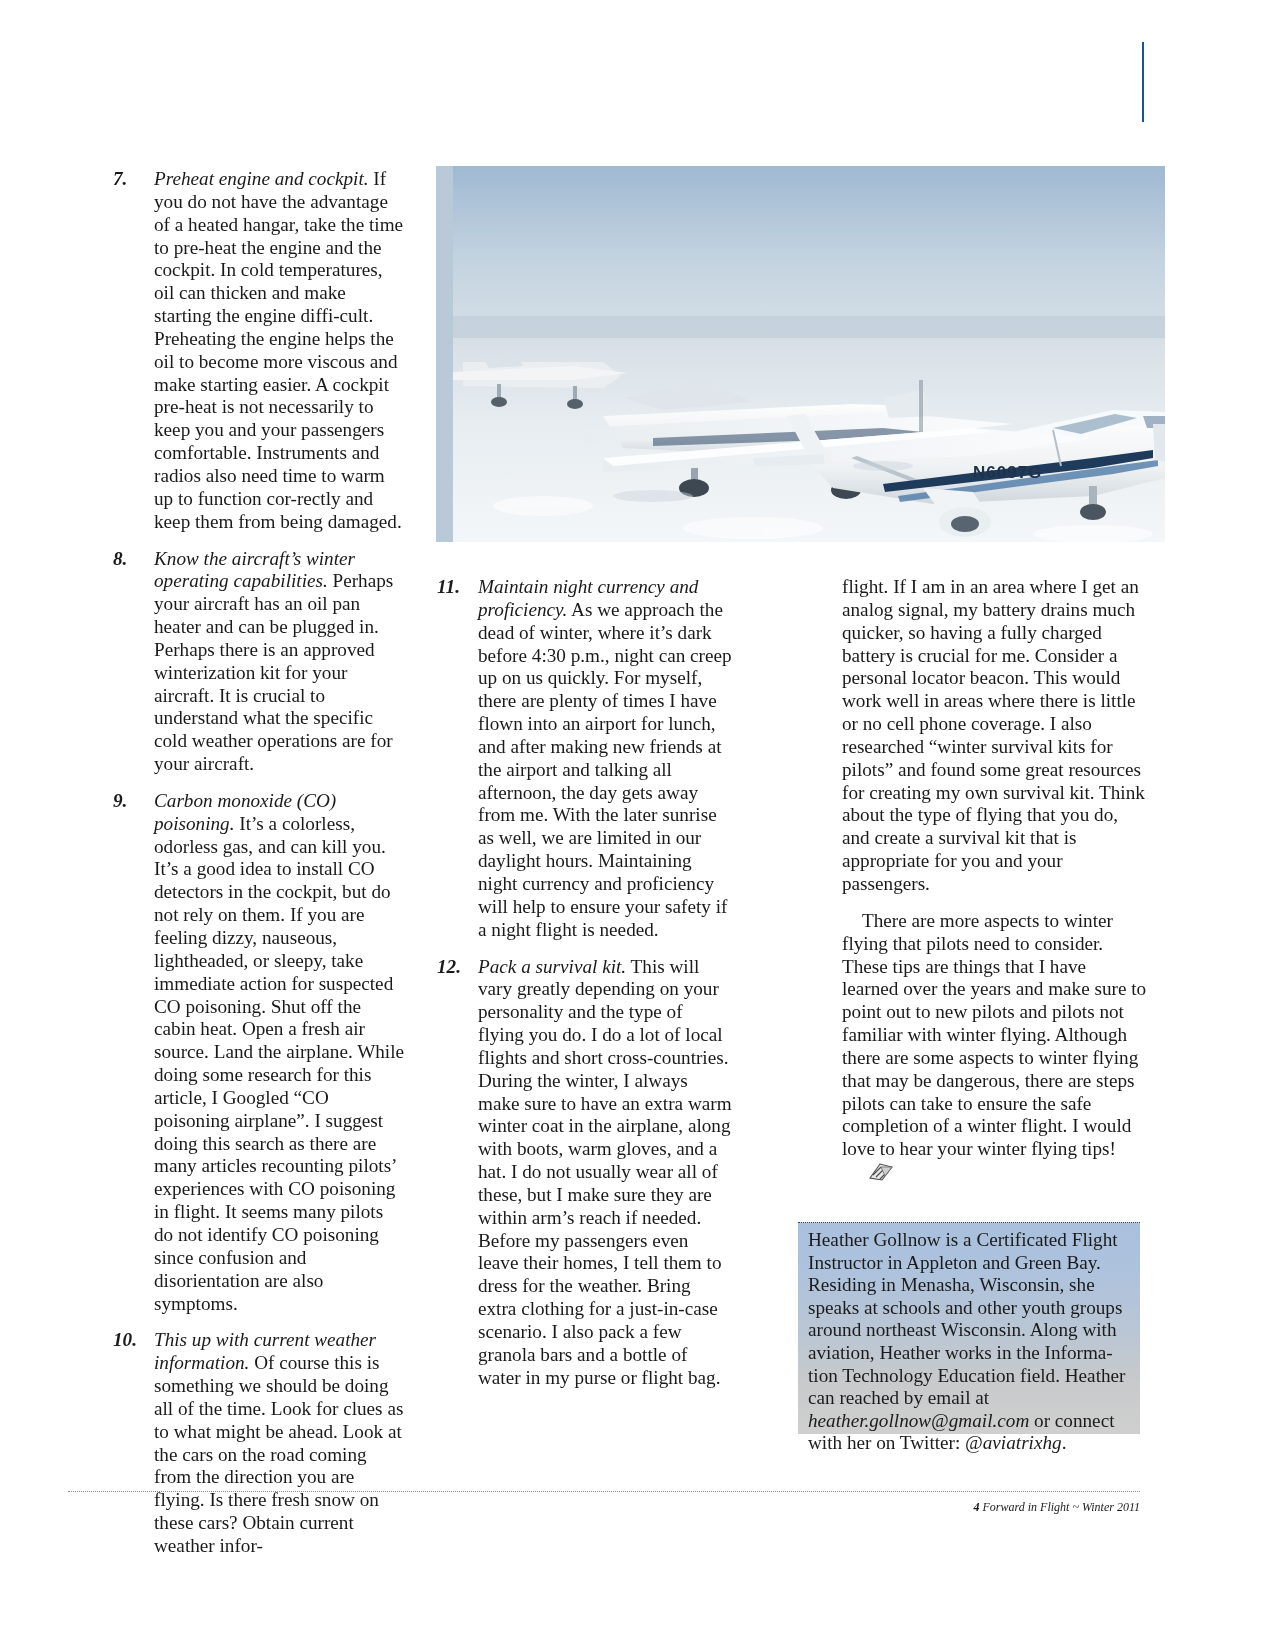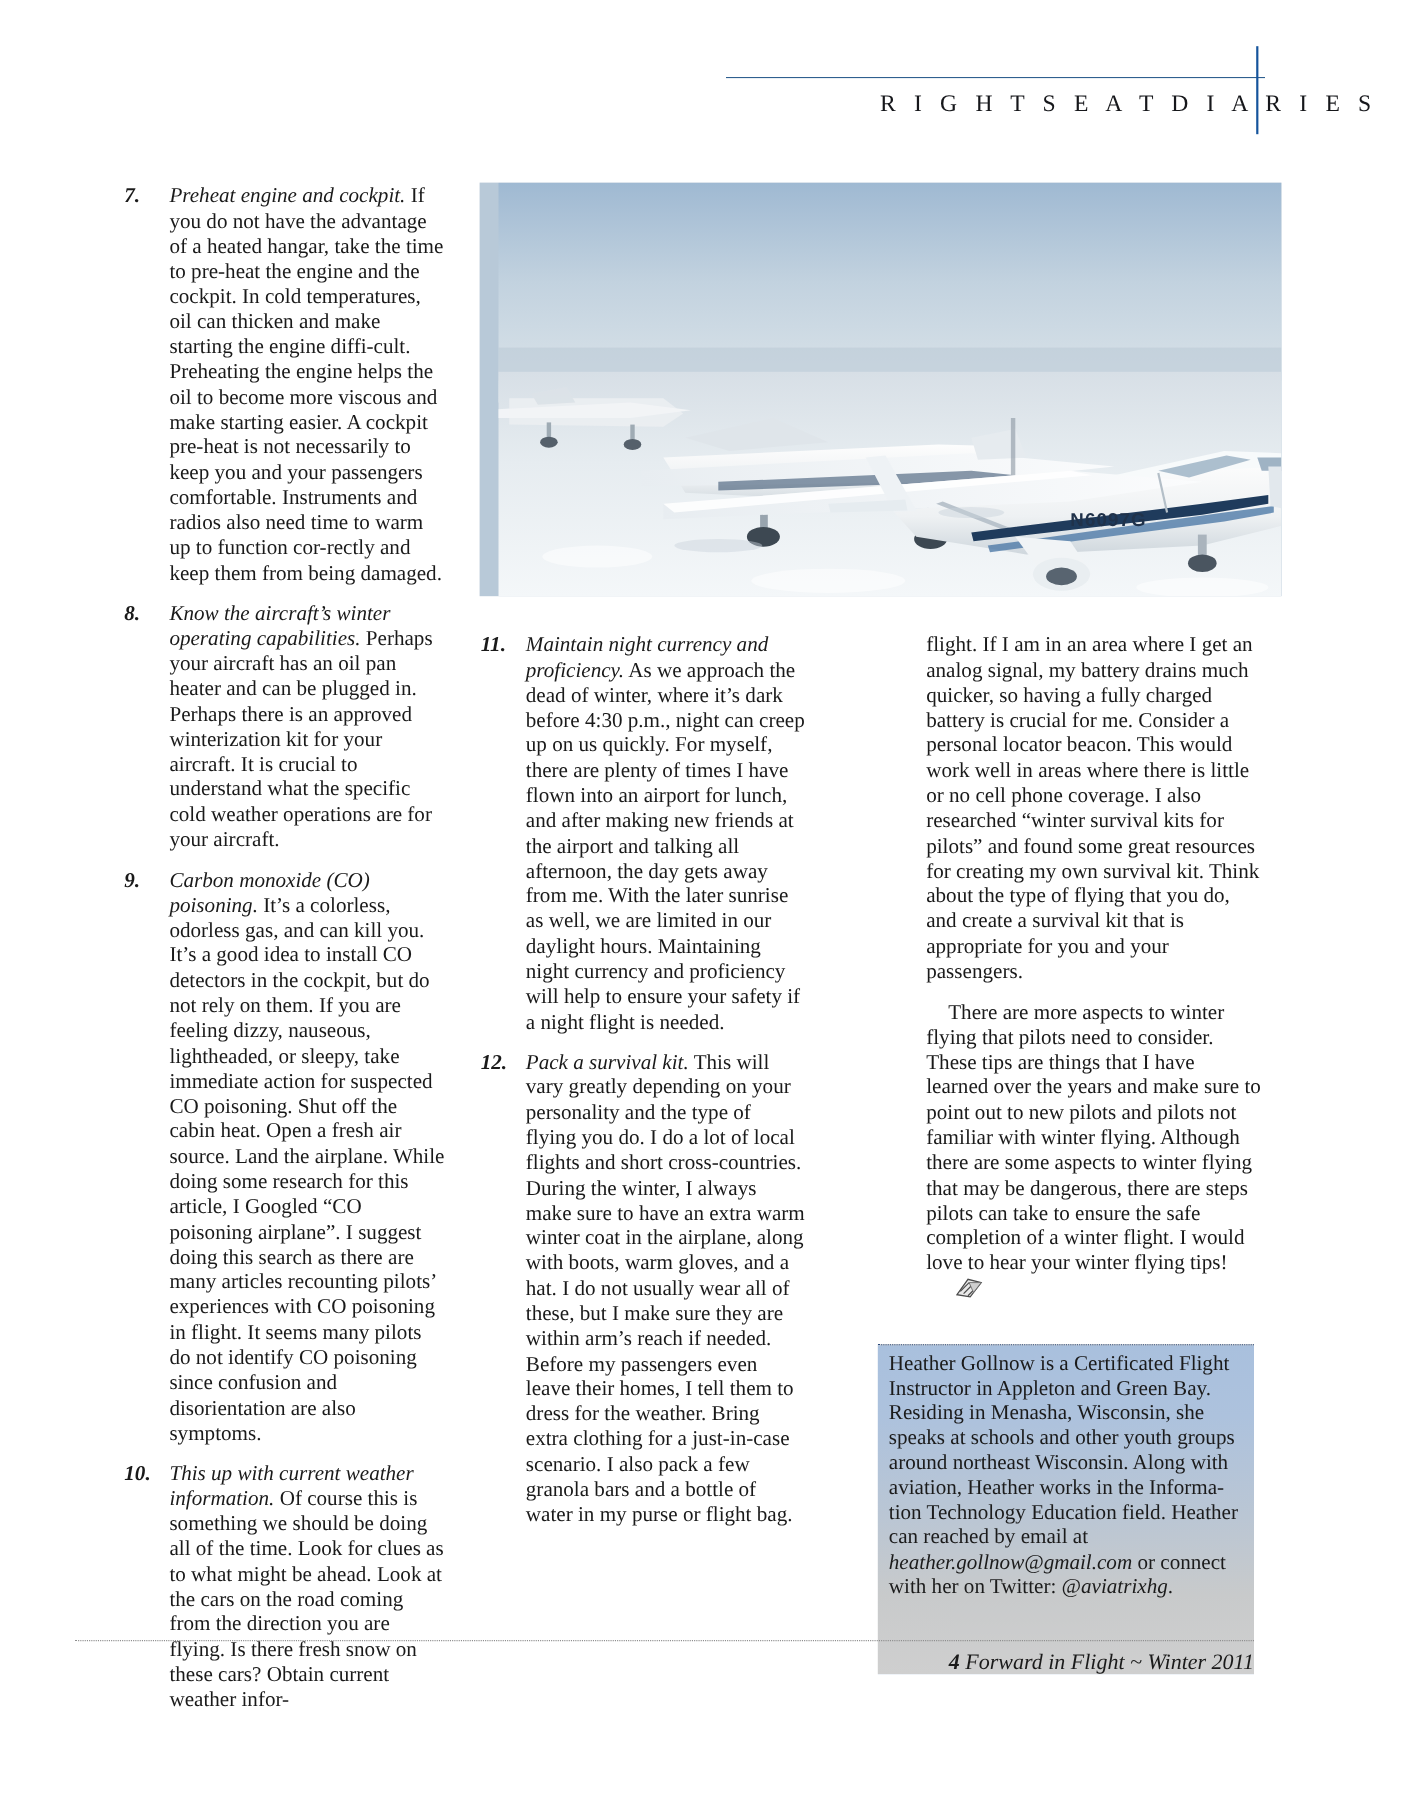"R I G H T" div.masthead { html: <div> <div></div> <div>R I G H T S E A T D I A R I E S</div> </div> -> none }
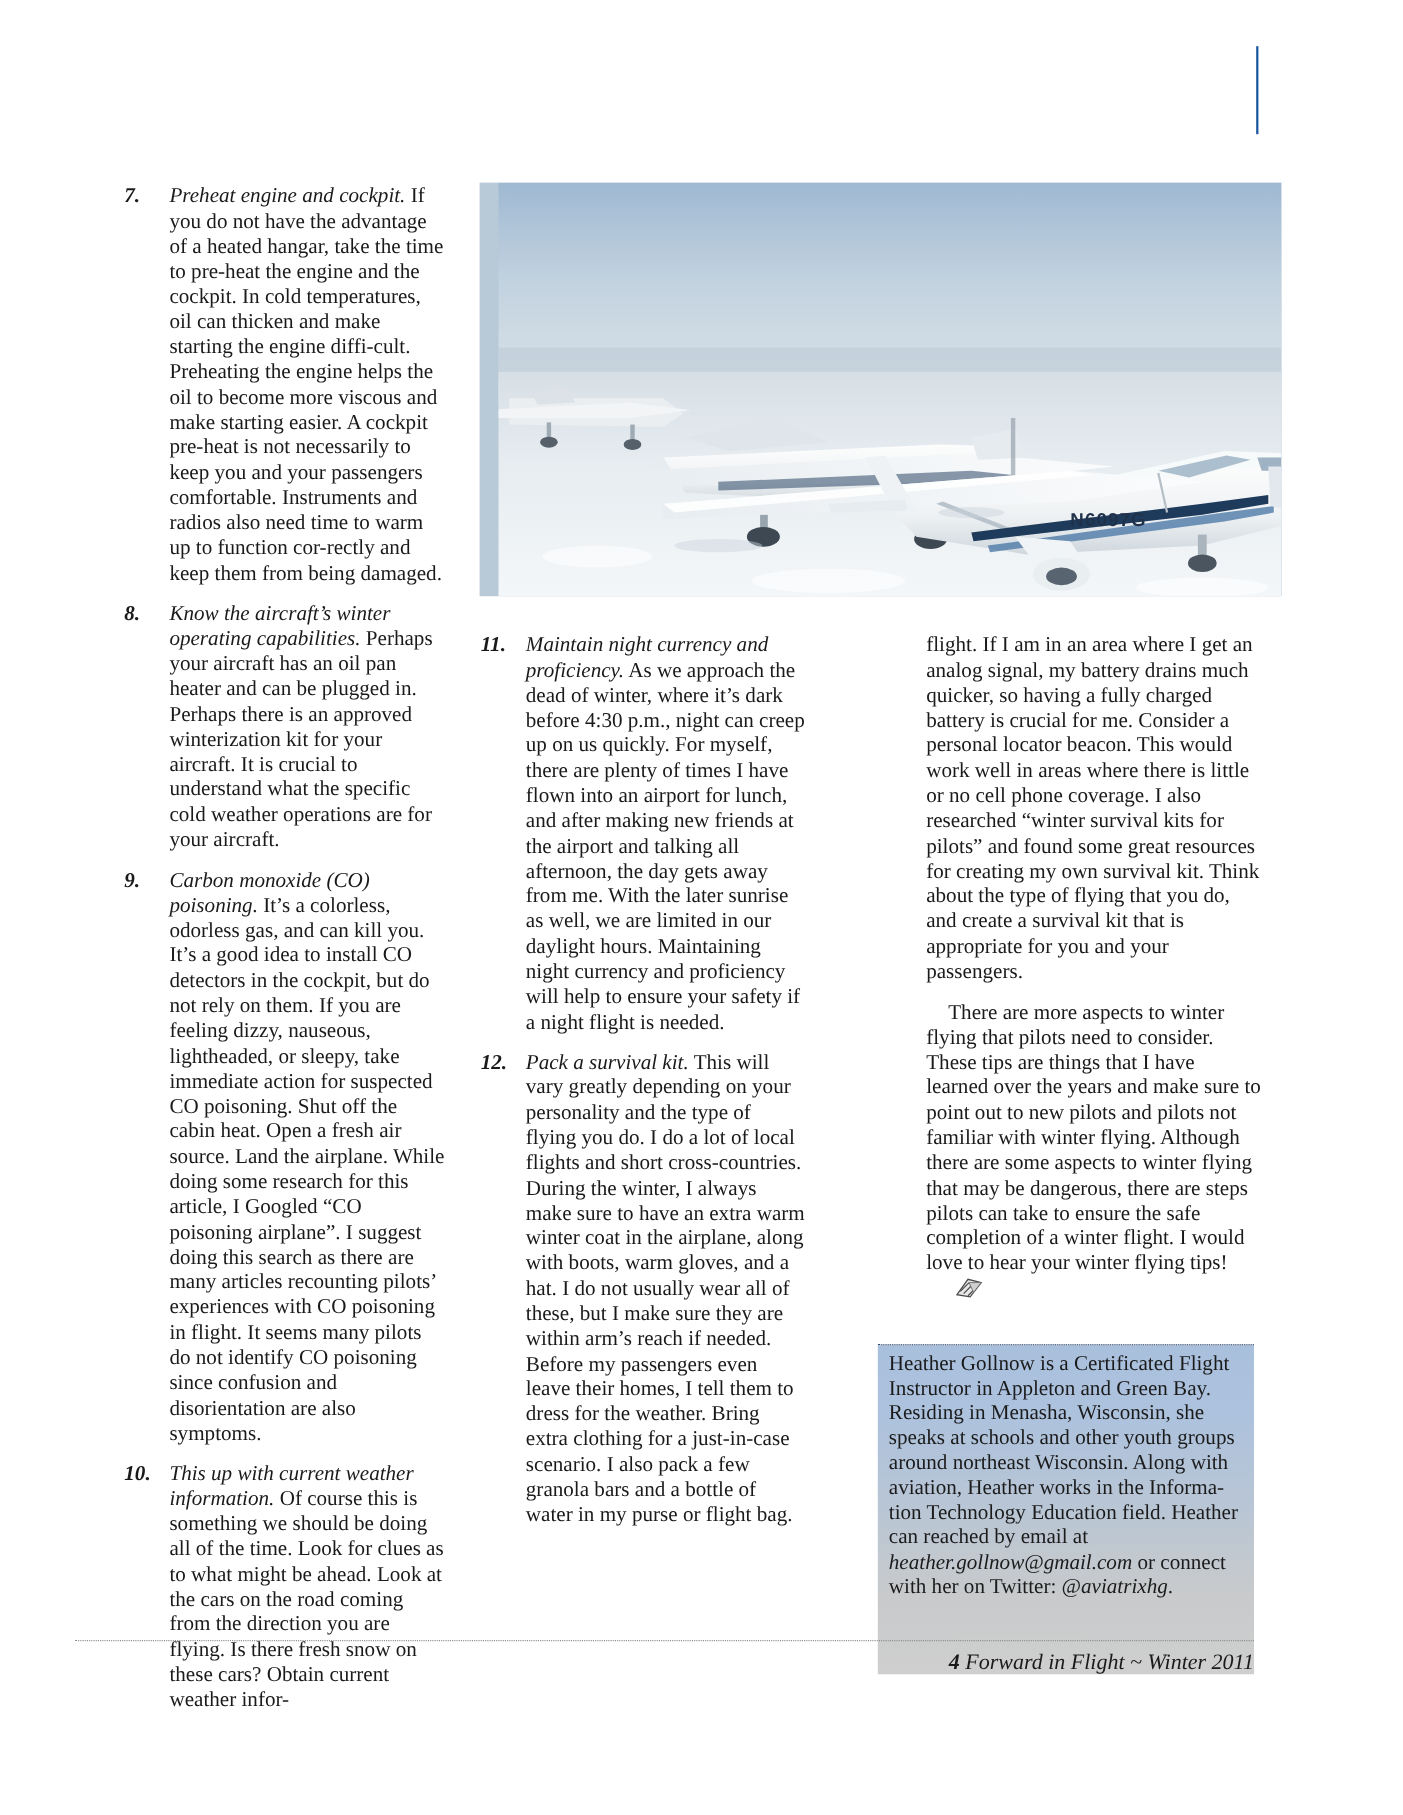"Heather Gollnow is a Certificated" .biobox { height: 300px -> 212px }
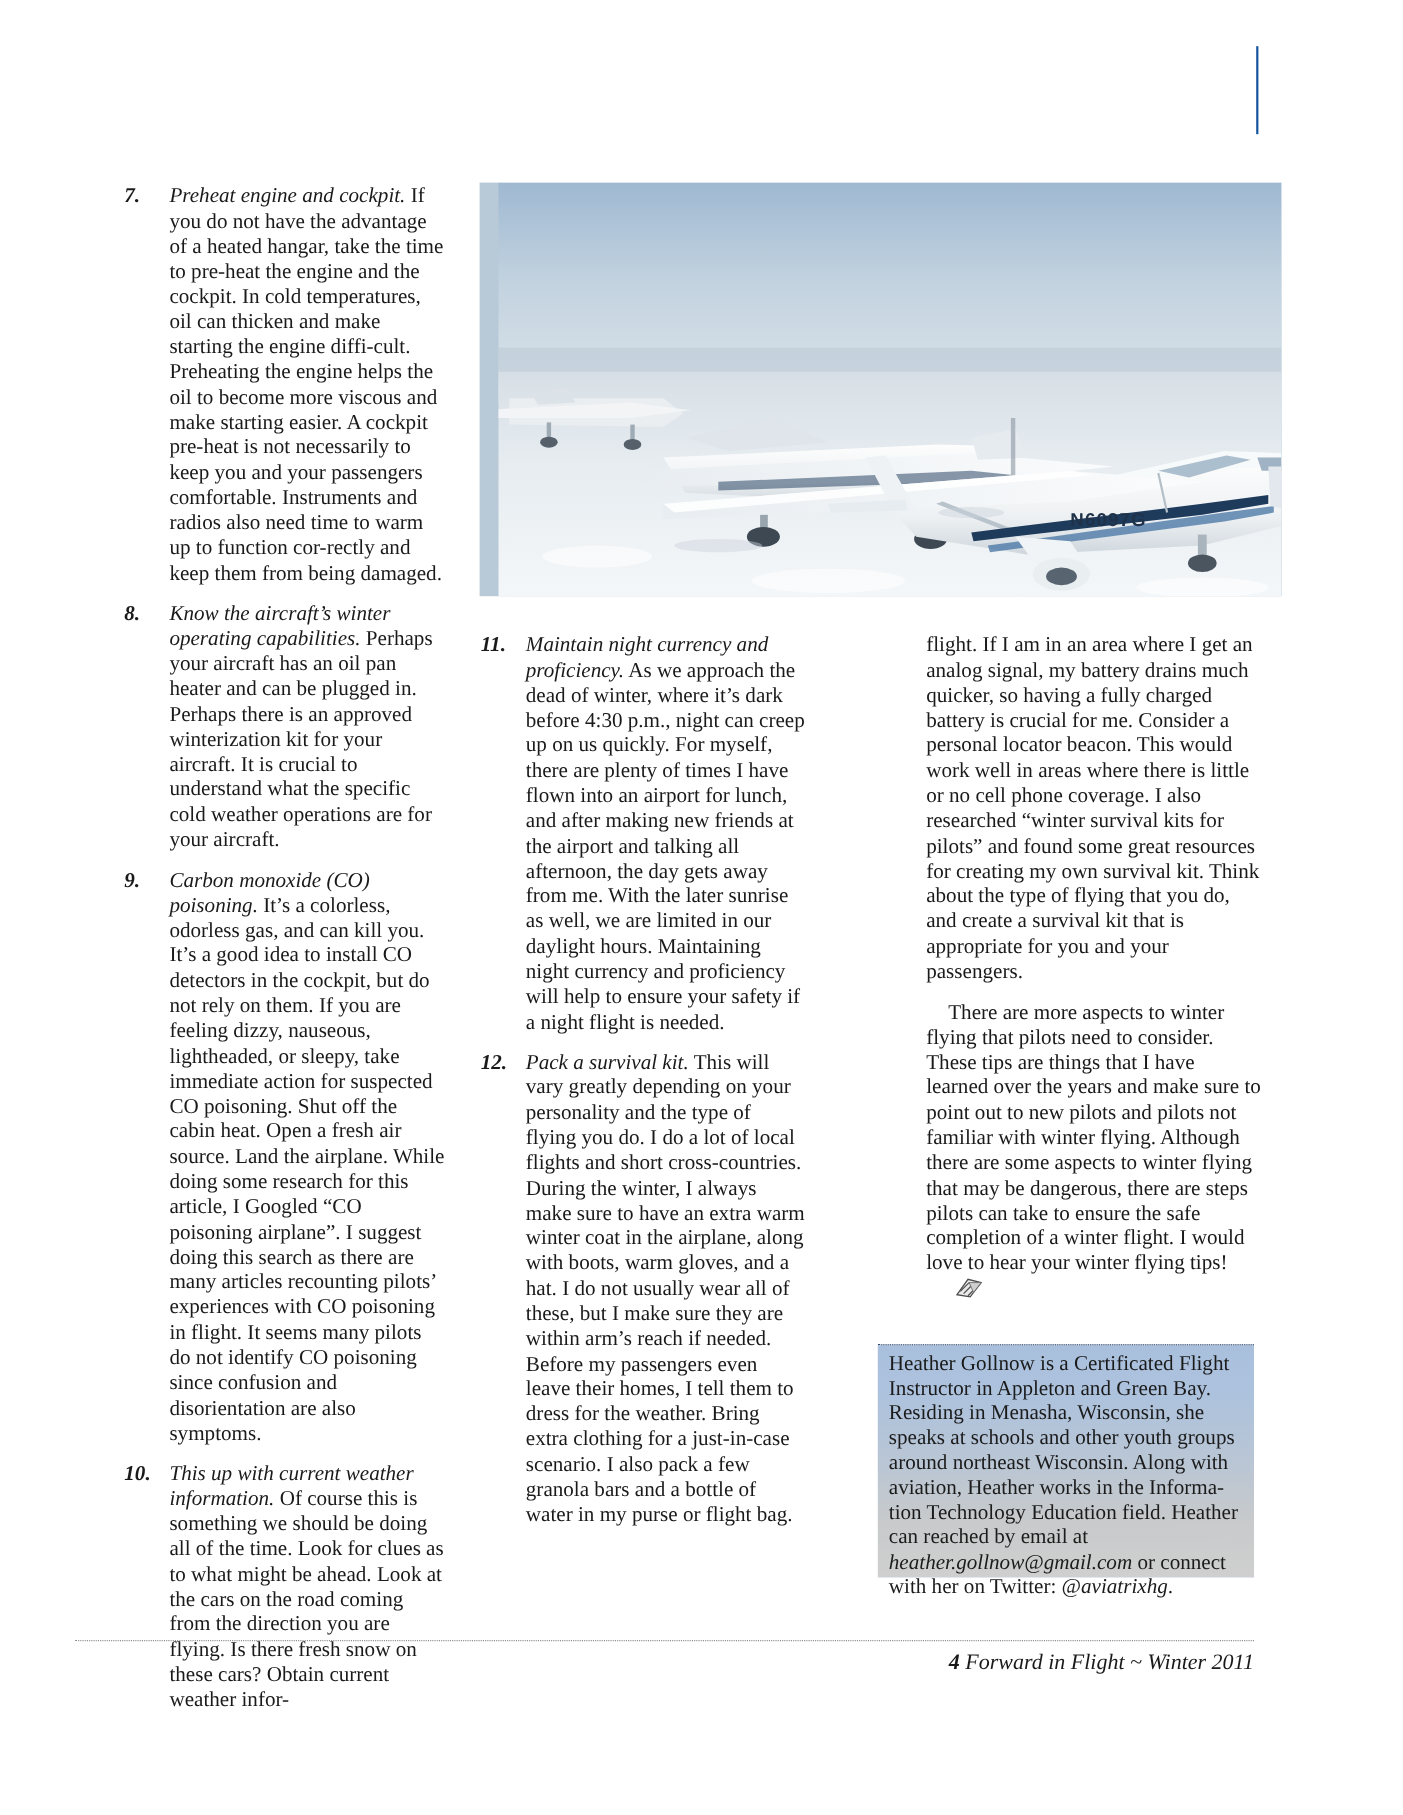"4 Forward in Flight ~" .footer-text { font-size: 20px -> 12px }
